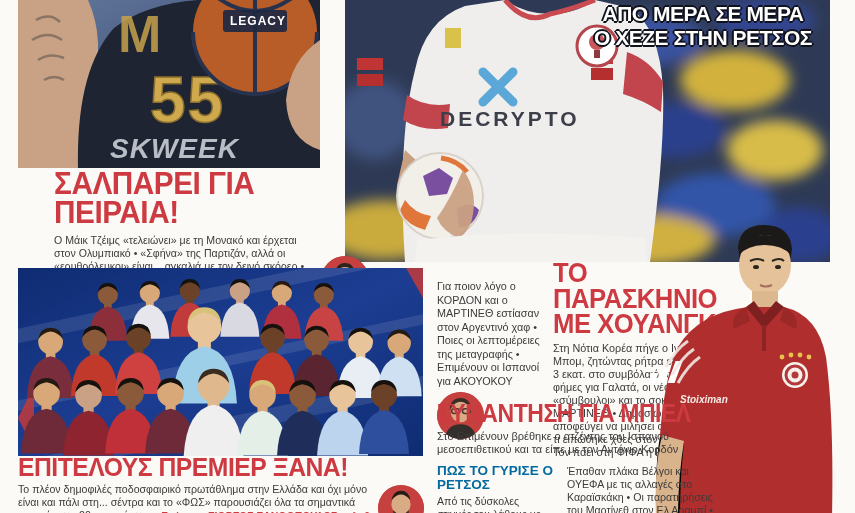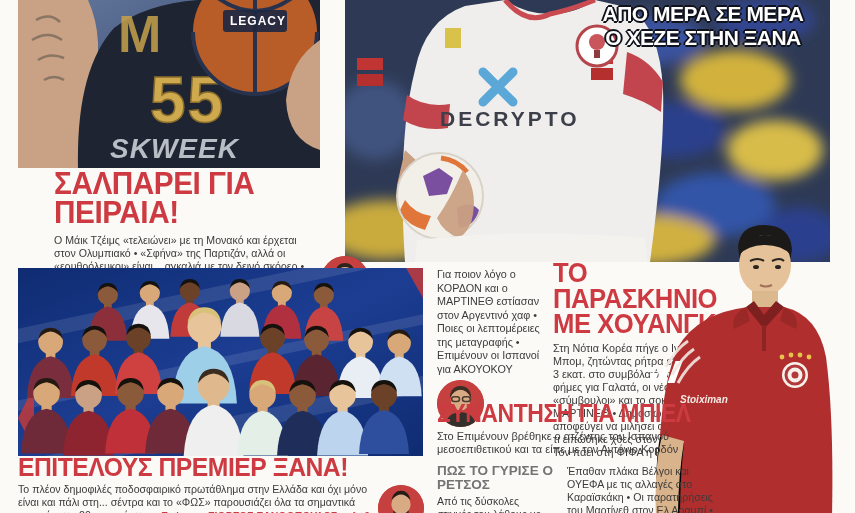"Ο ΧΕΖΕ ΣΤΗΝ ΞΑΝΑ" div { text: ΞΑΝΑ -> ΡΕΤΣΟΣ }
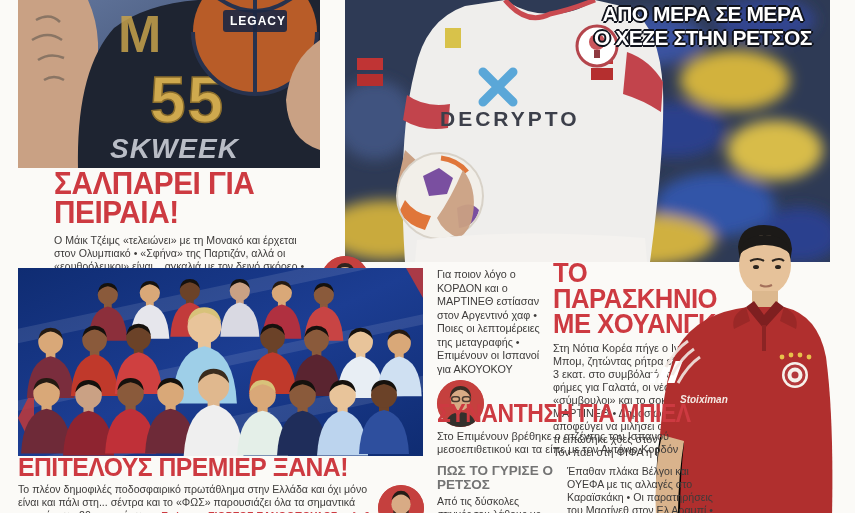"Για ποιον λόγο ο ΚΟΡΔΟΝ" p.body-txt { margin-top: 0 -> 12px }
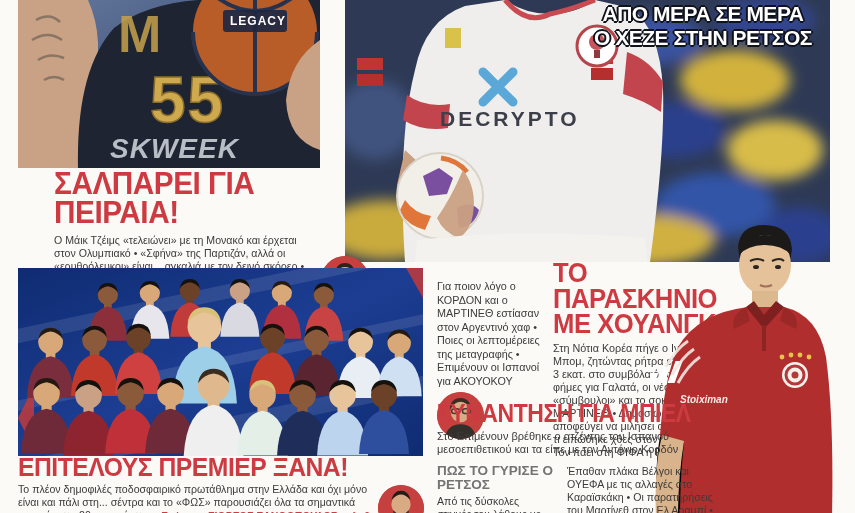"ΠΩΣ ΤΟ ΓΥΡΙΣΕ Ο ΡΕΤΣΟΣ" .blue-head { color: #737373 -> #0369a1 }
